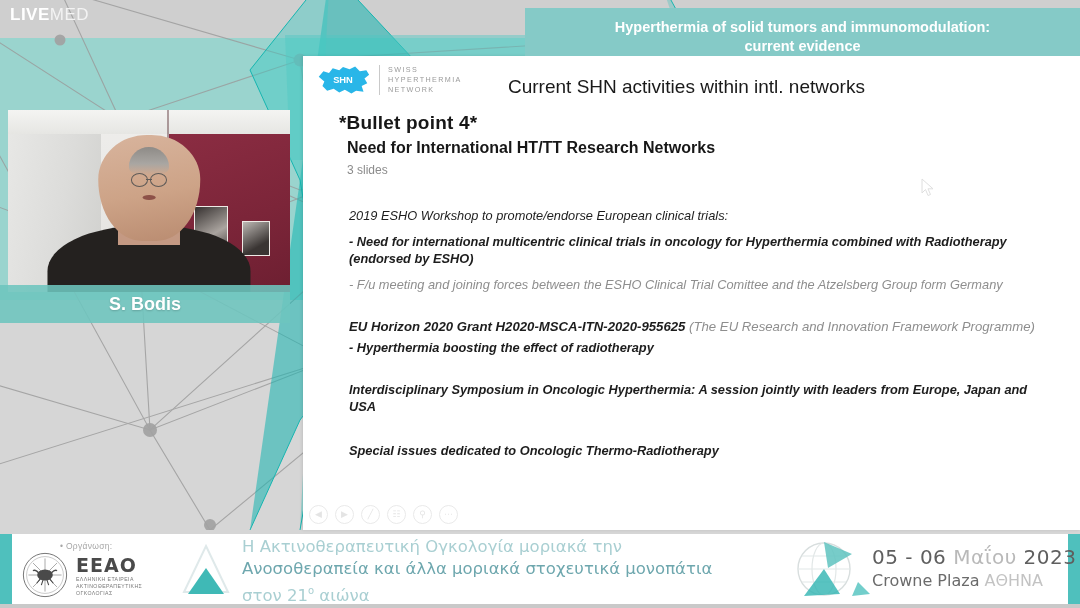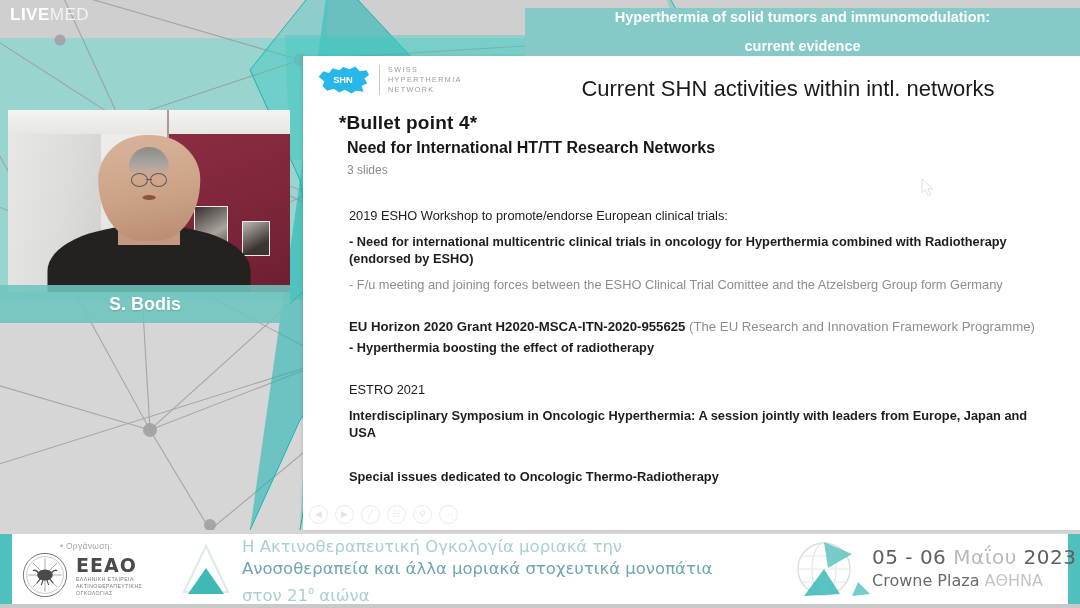"Hyperthermia of solid tumors and" .session-band { justify-content: space-between -> flex-end }
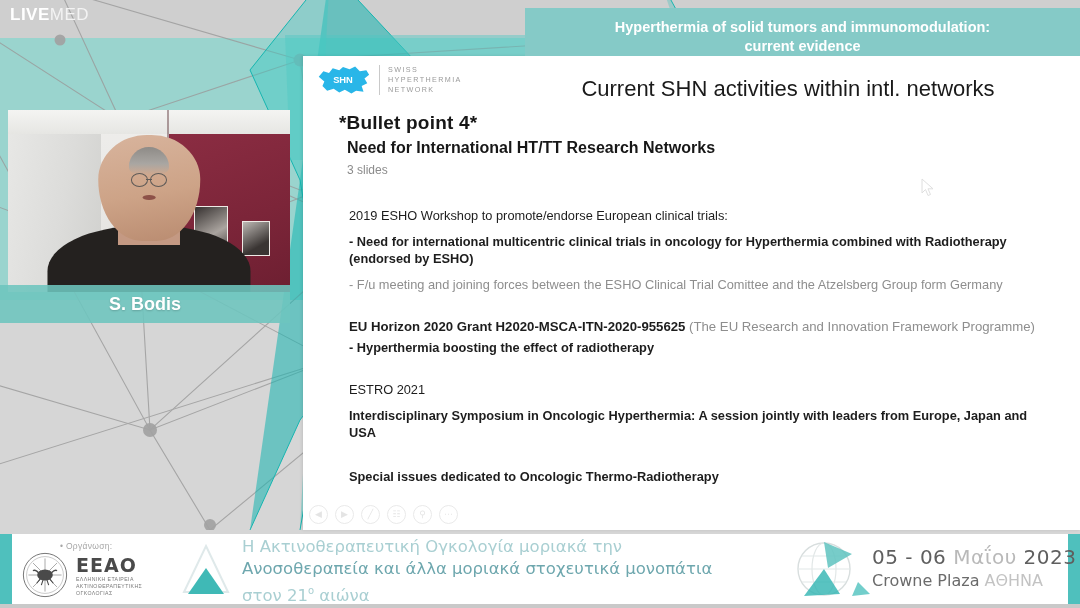"Current SHN activities within intl." .slide-title { font-size: 22px -> 19px; text-align: center -> none }
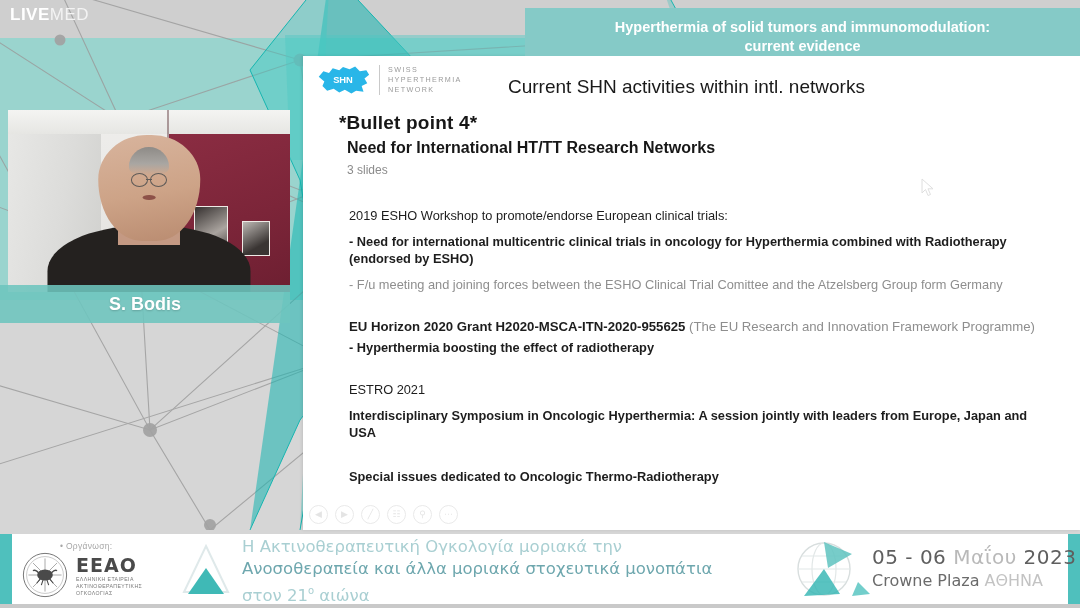"2019 ESHO Workshop to promote/endorse" .grp { font-style: none -> italic }
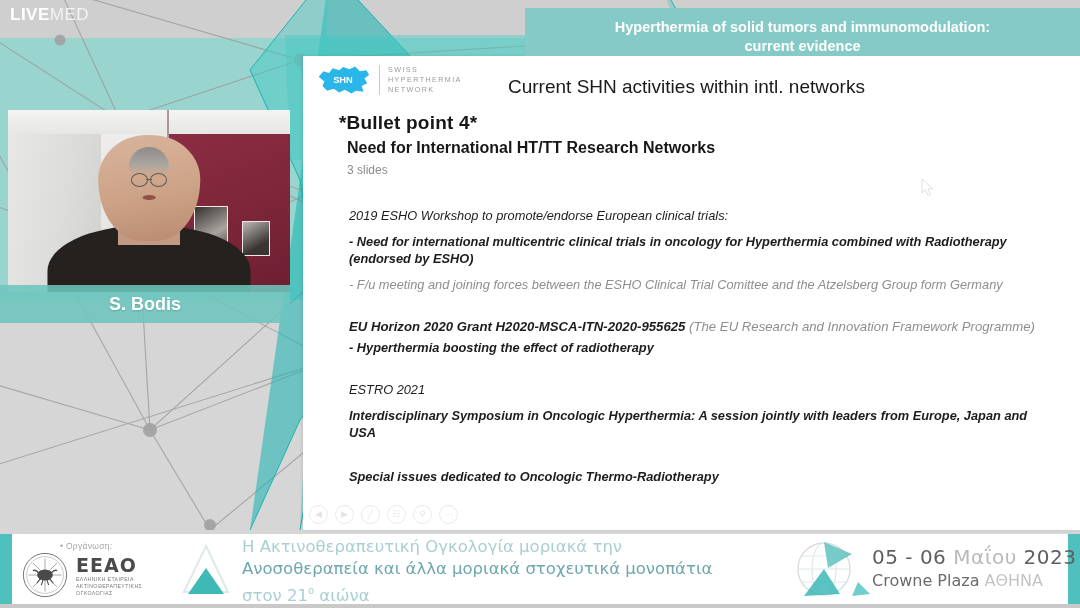"ESTRO 2021" div.ln { html: <div>ESTRO 2021</div> -> none }
